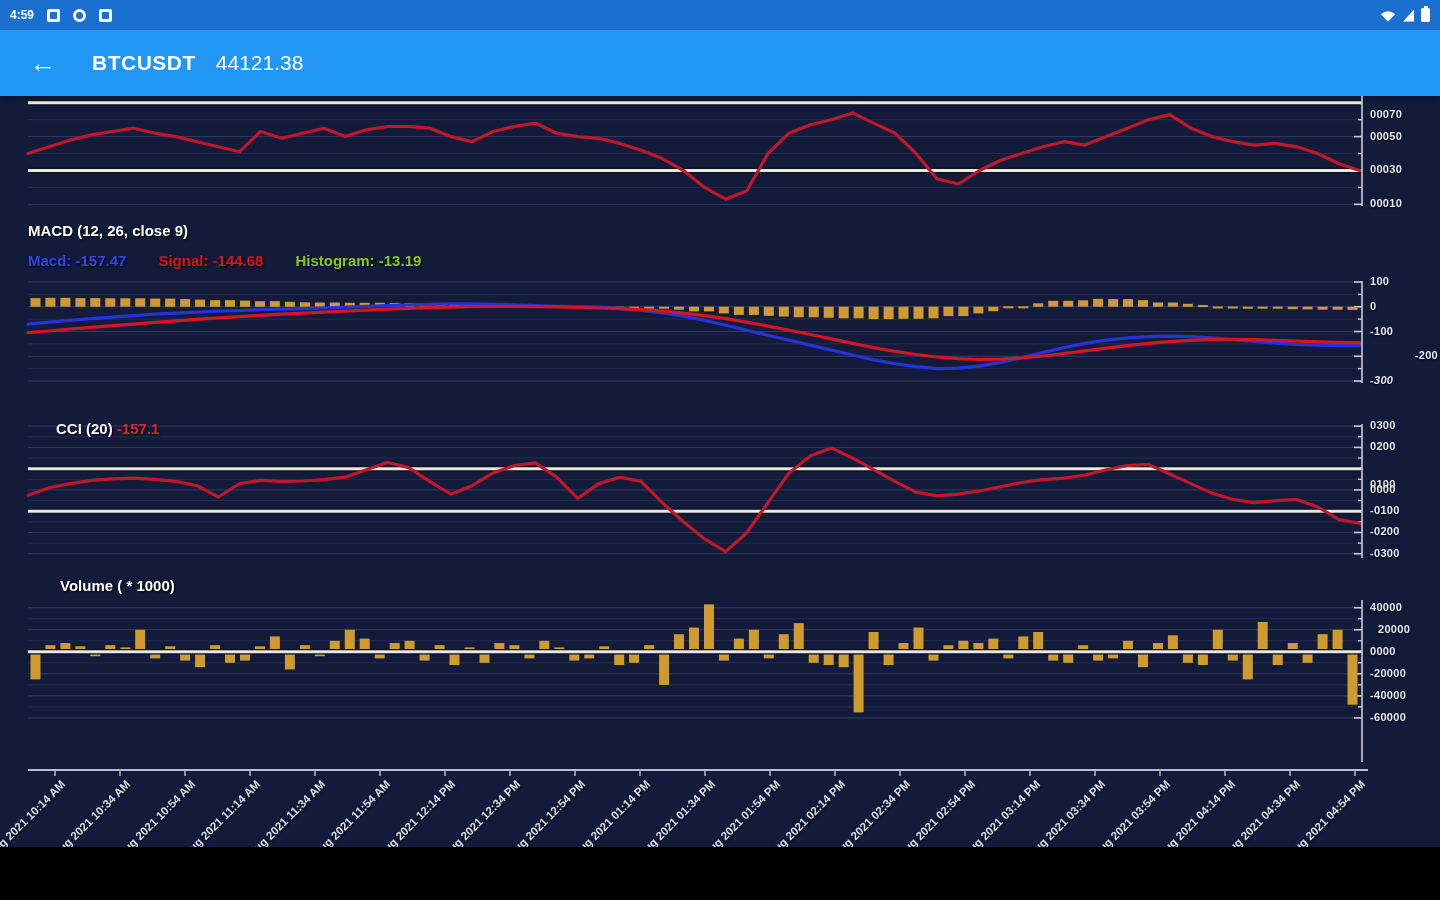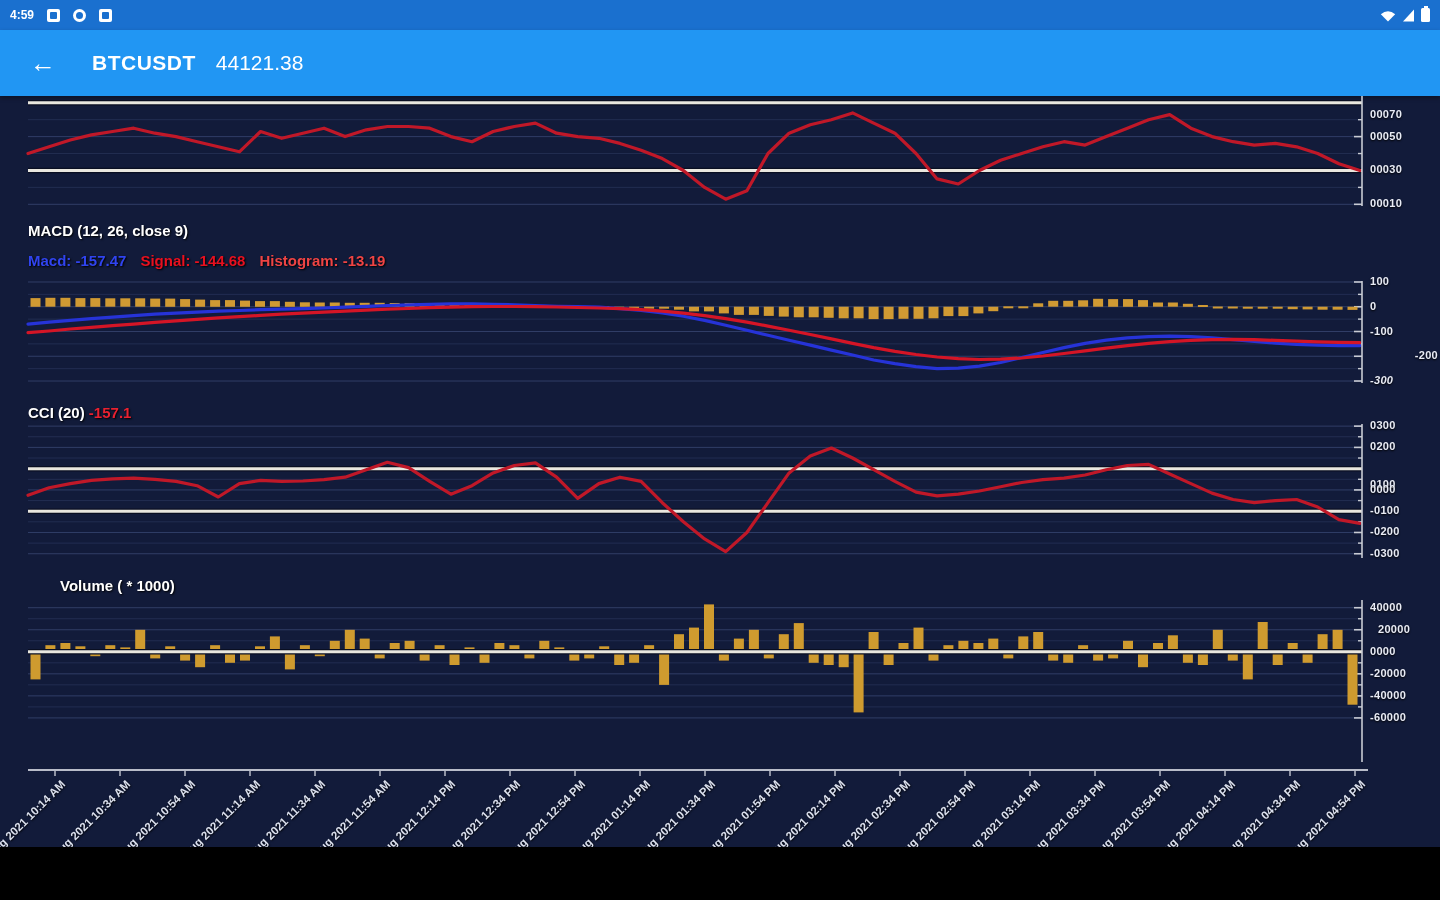"Macd: -157.47" #macd-legend { gap: 14px -> 32px }
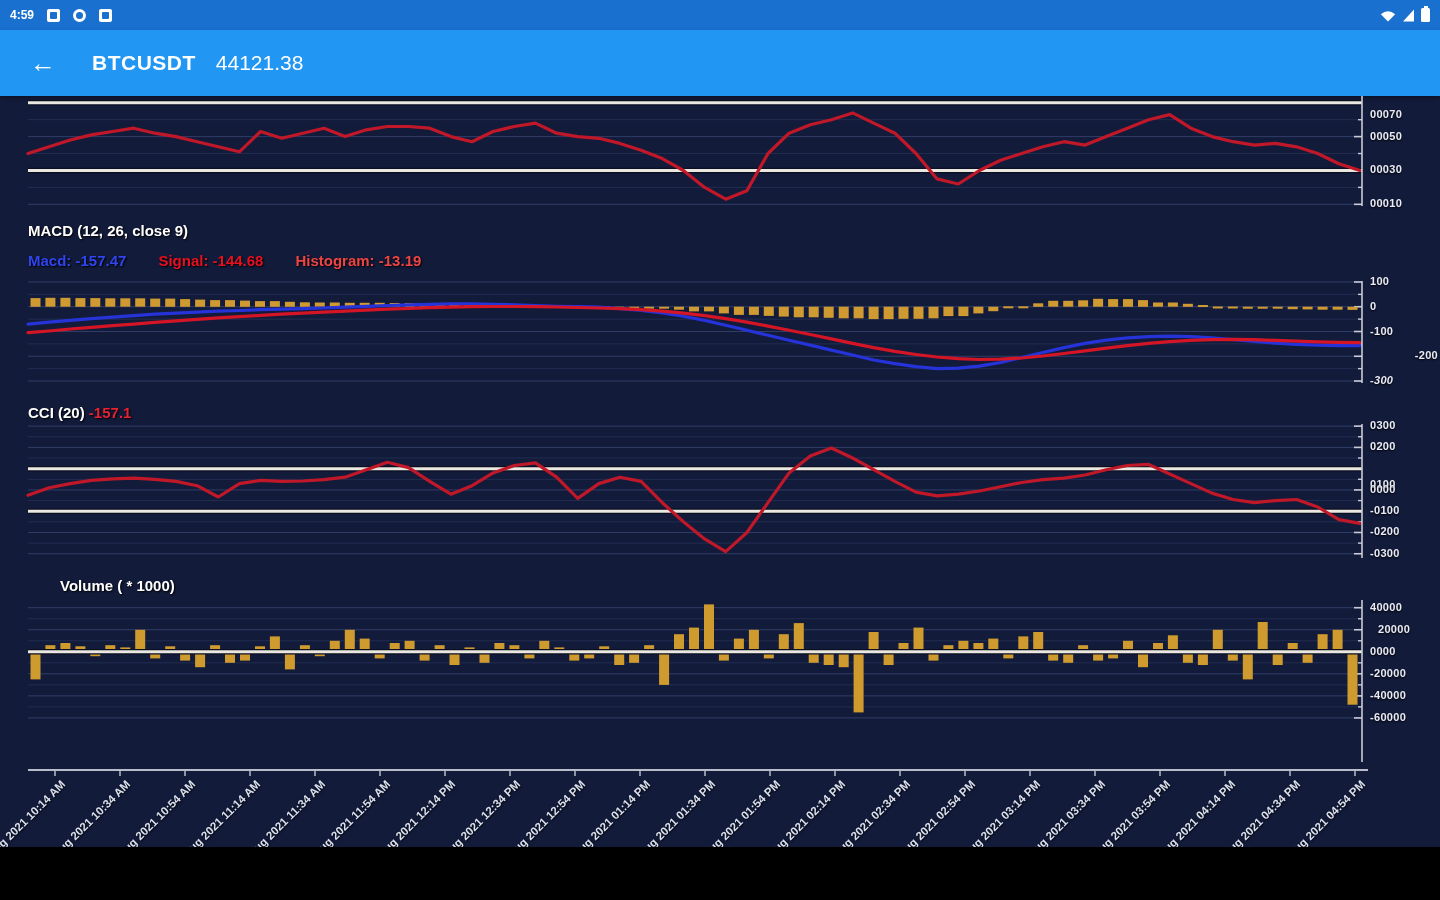"Histogram: -13.19" span { color: #ef4444 -> #84cc16 }
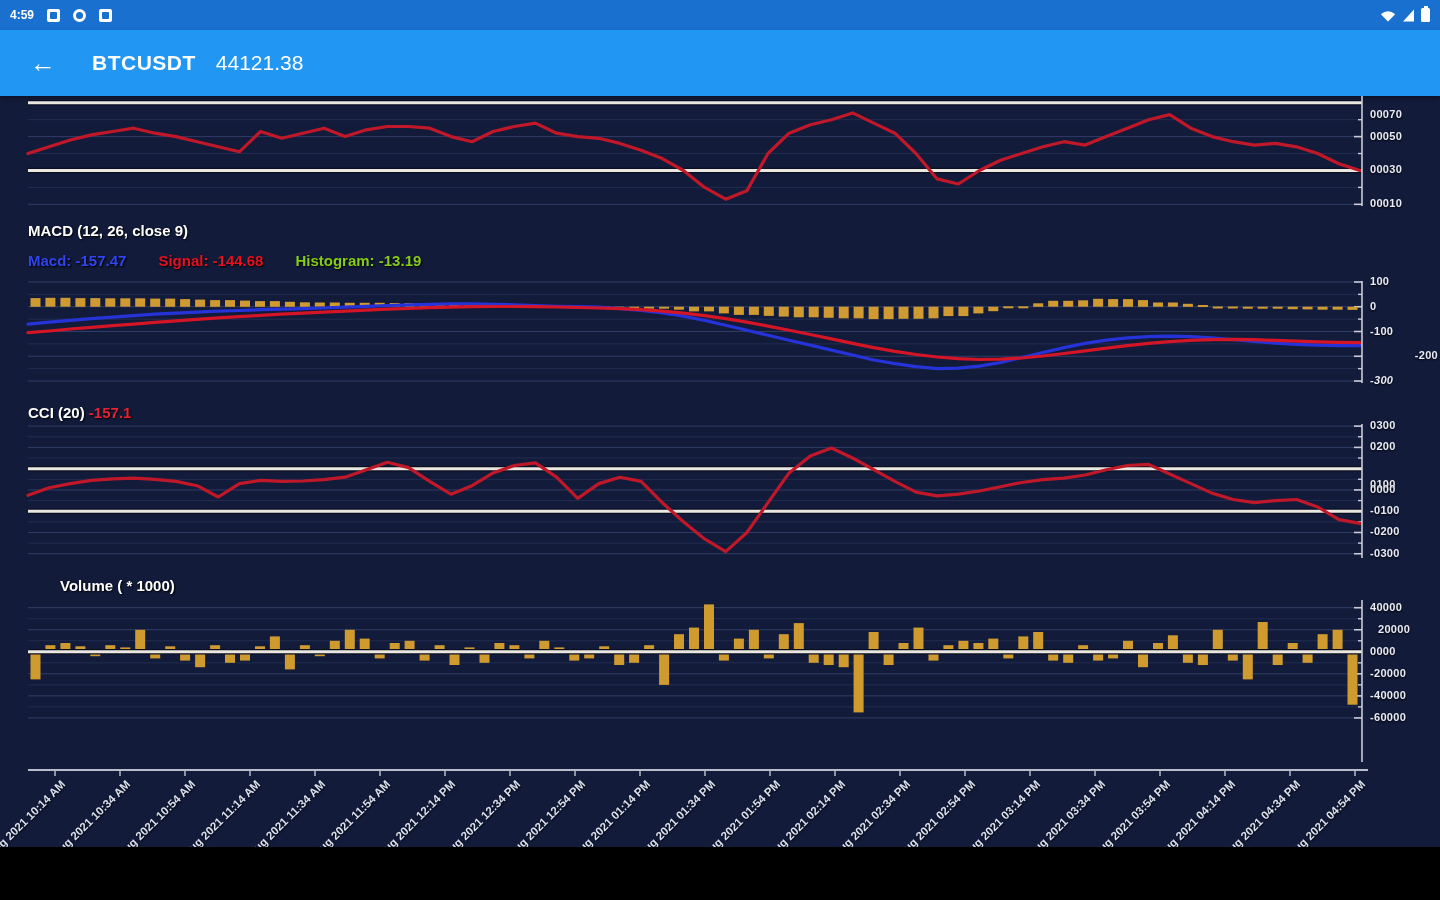"CCI (20) -157.1" #cci-title { margin-left: none -> 28px; top: 404px -> 420px }
